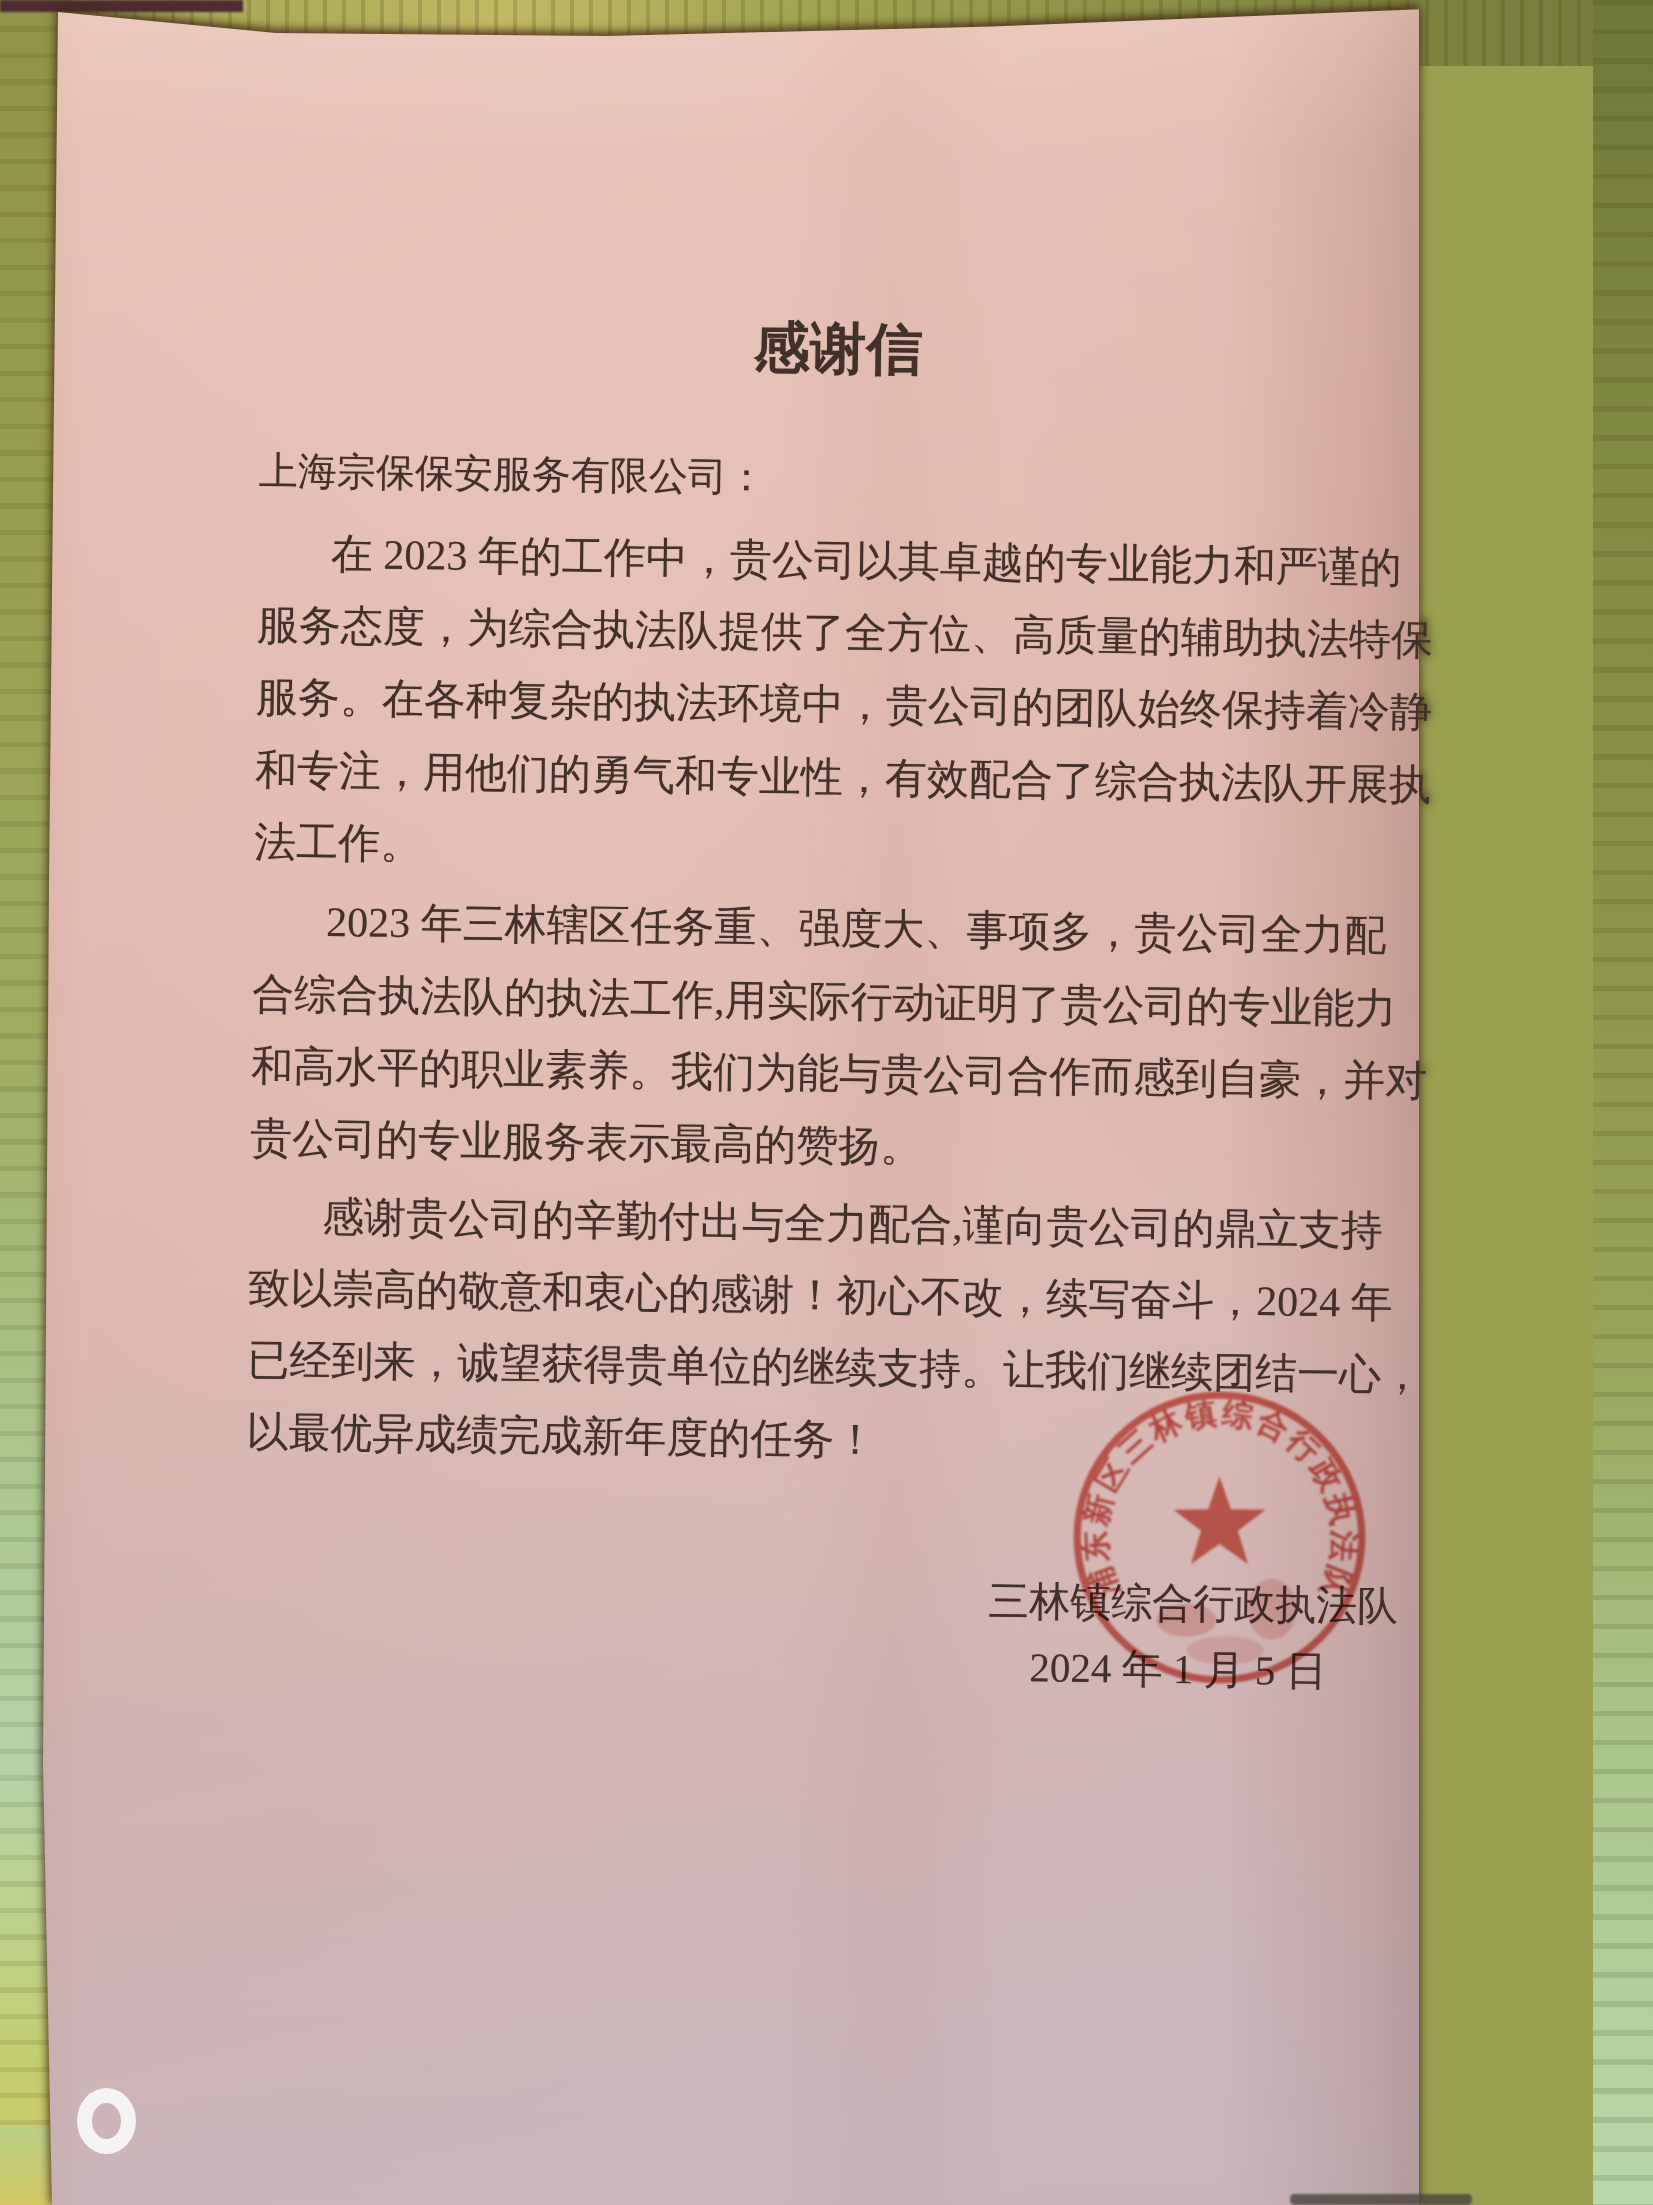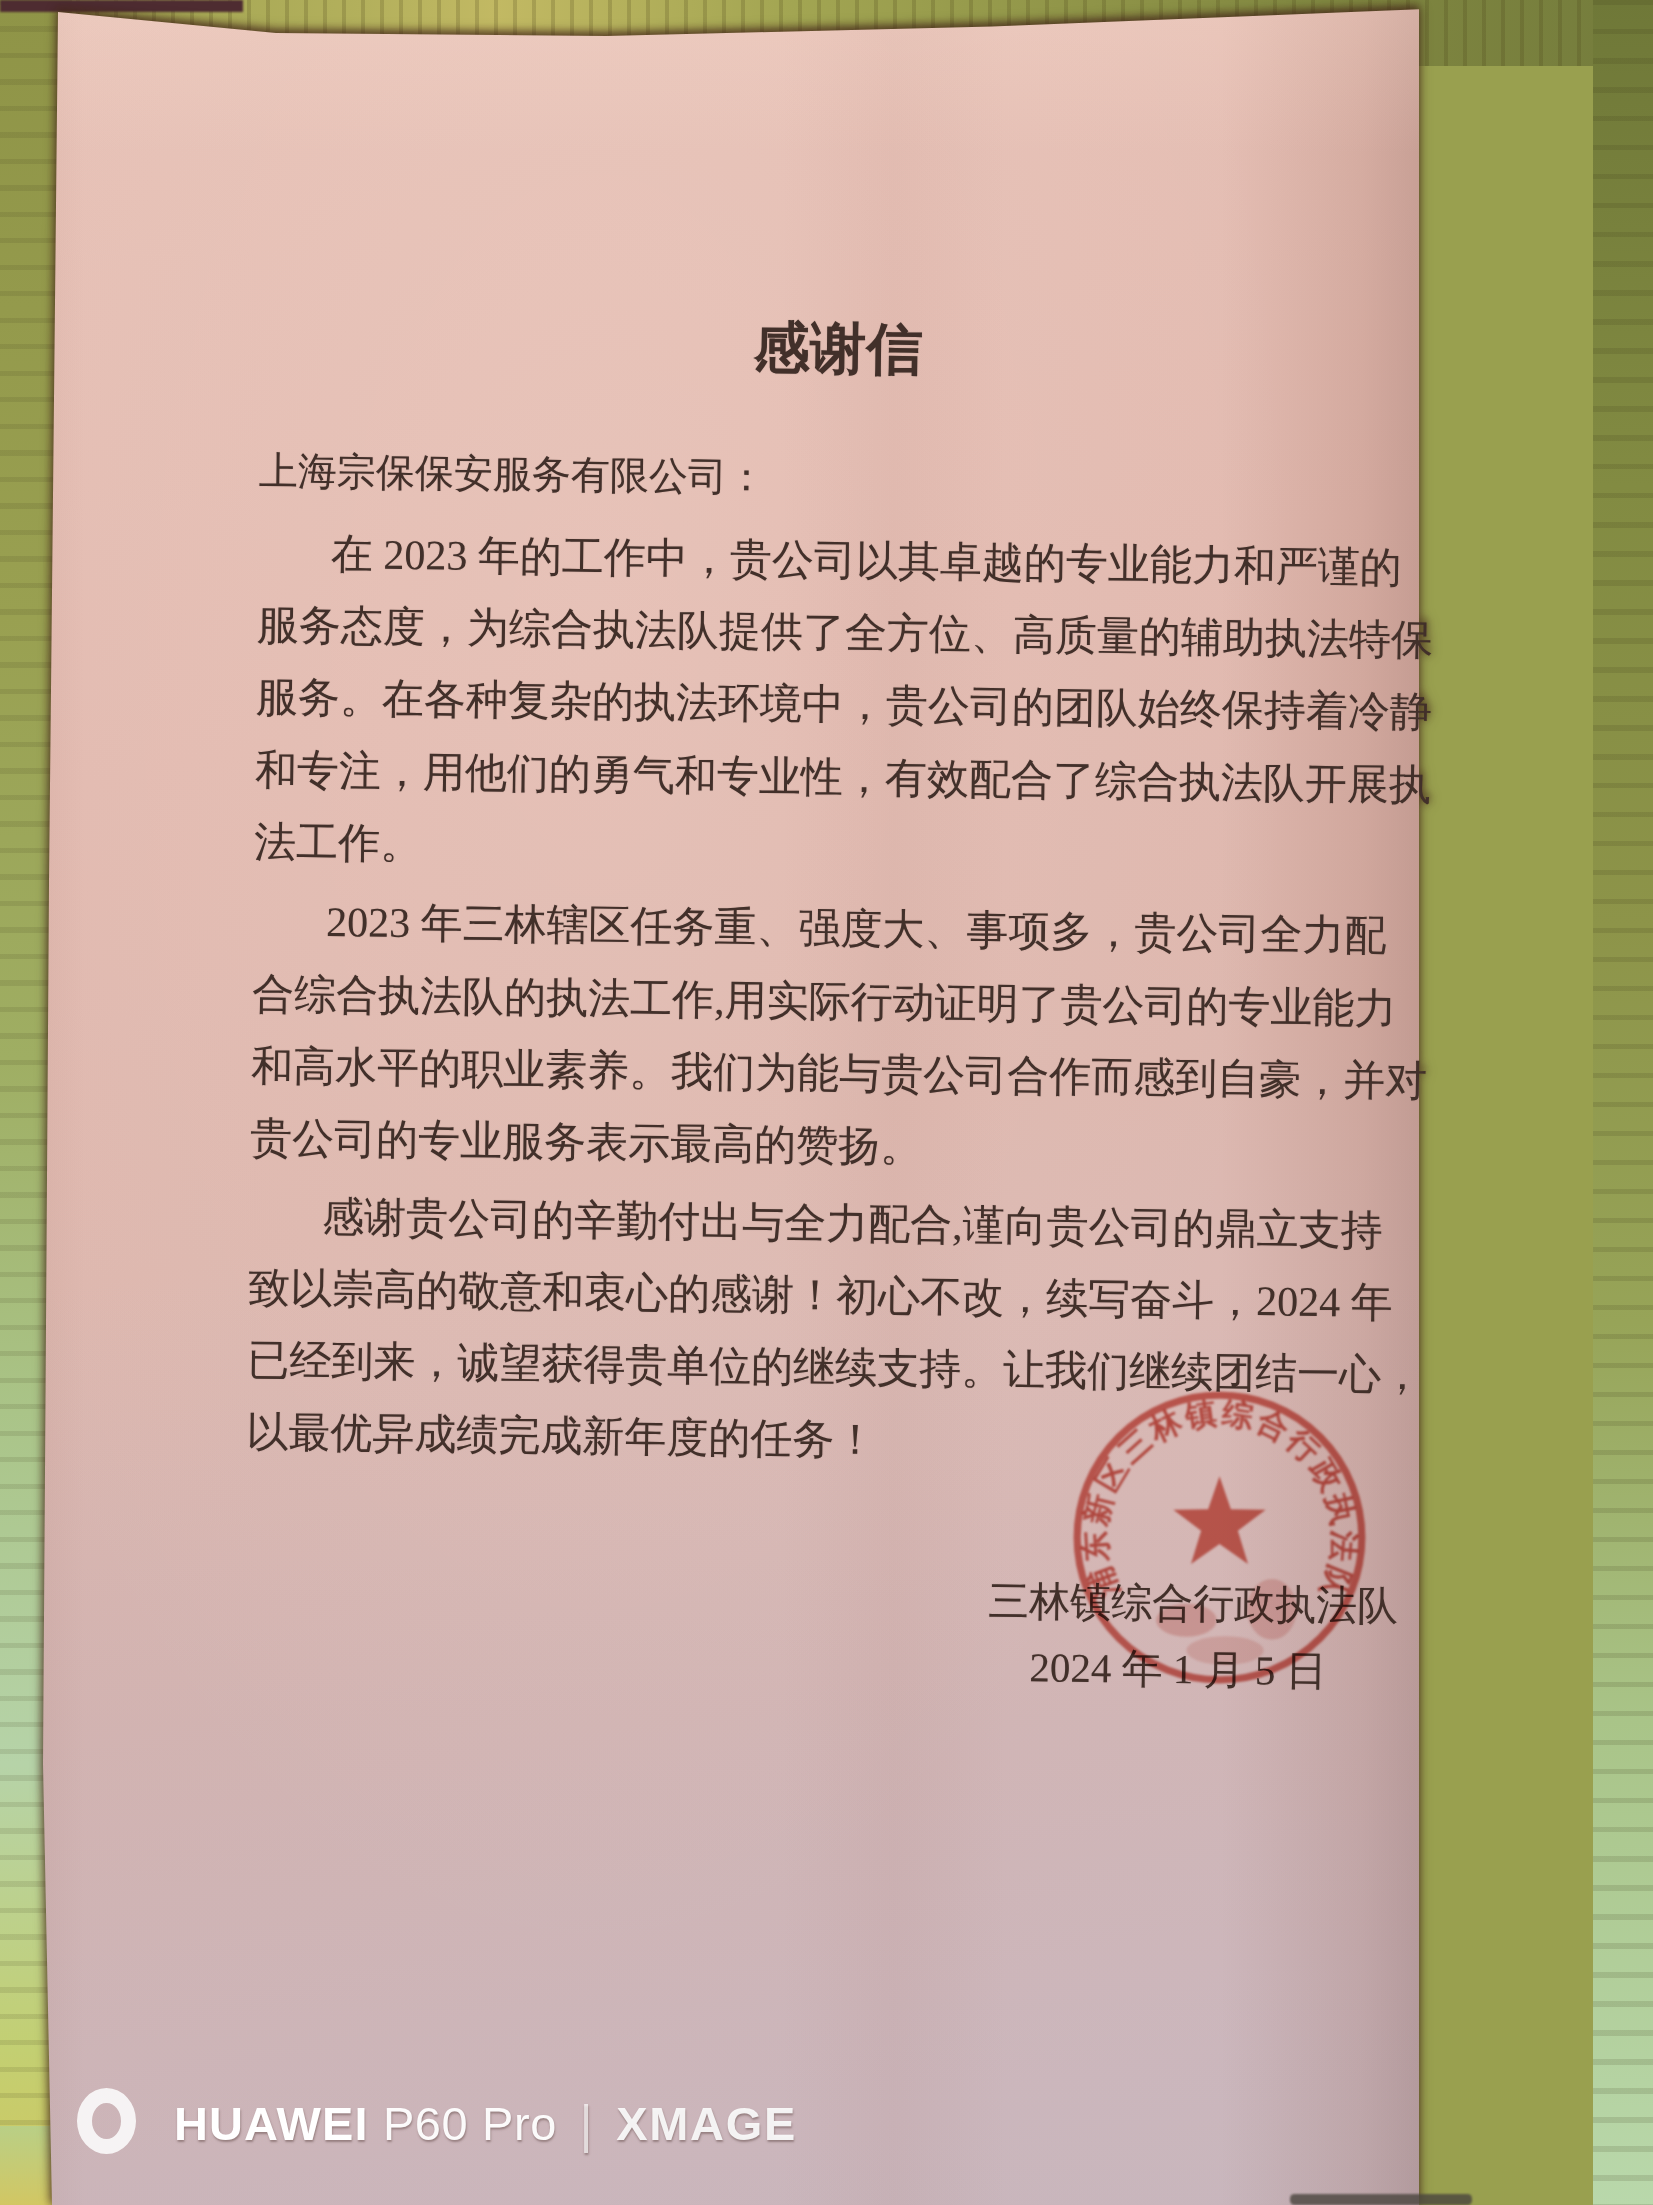"HUAWEI" div.wm-text { html: <div> <span>HUAWEI</span> <span>P60 Pro</span> <span>|</span> <span>XMAGE</span> </div> -> none }
